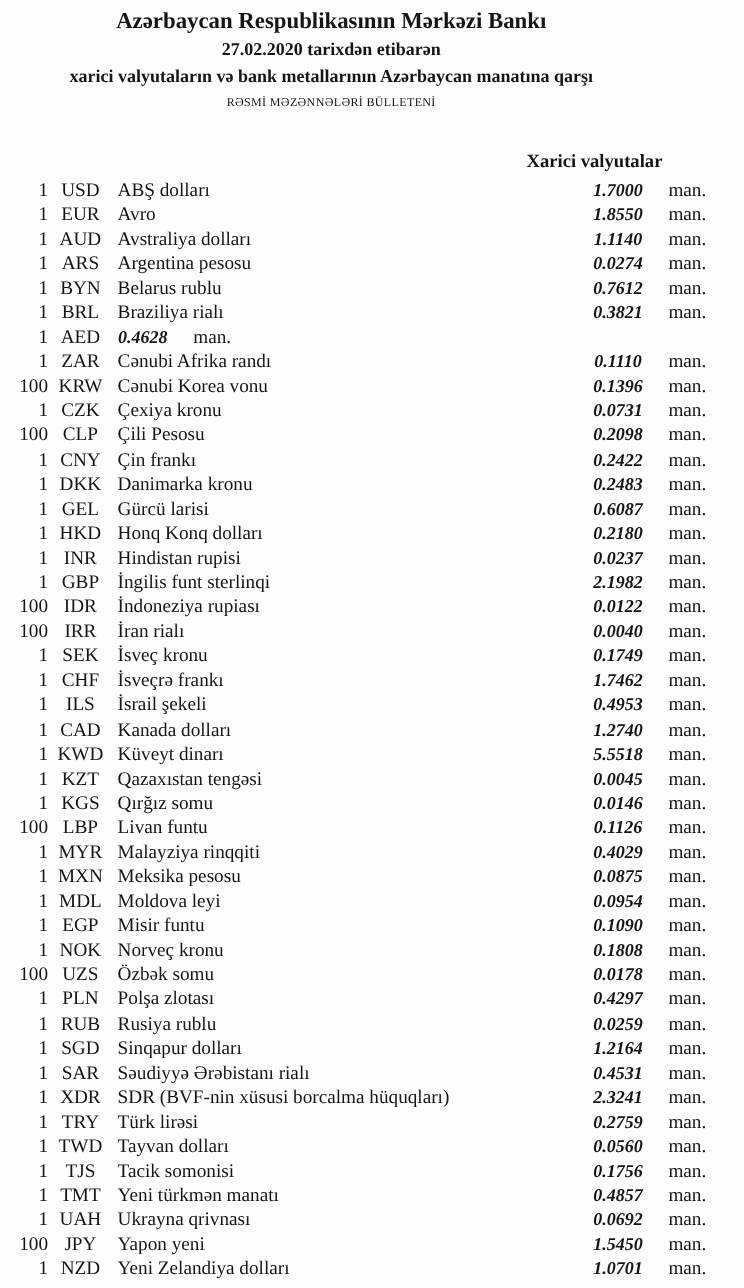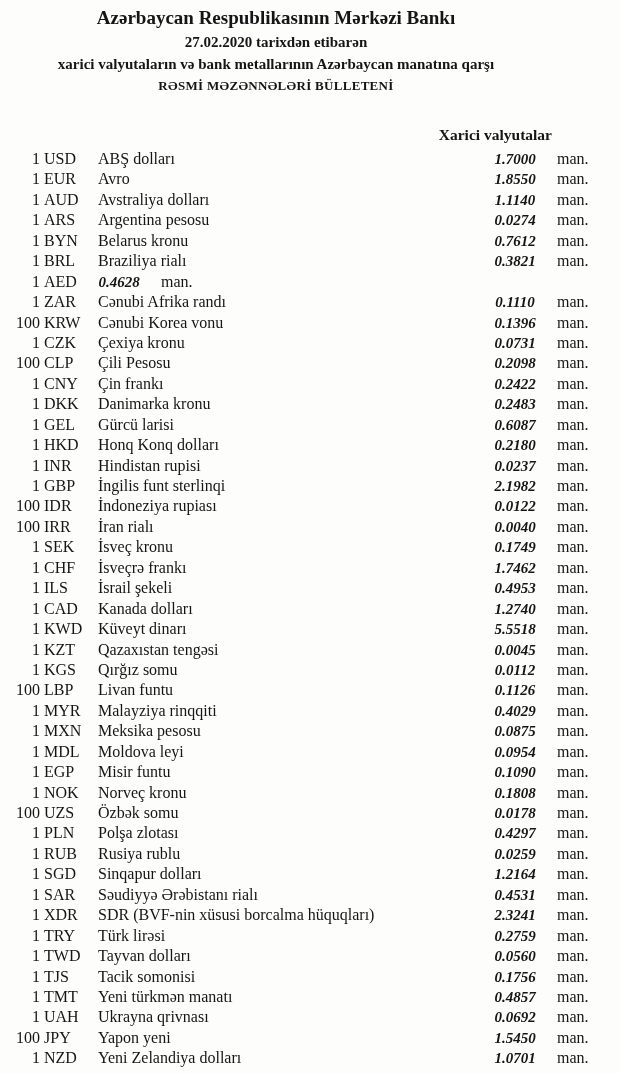"RƏSMİ MƏZƏNNƏLƏRİ BÜLLETENİ" .bulletin { font-size: 13px -> 10px; font-weight: bold -> normal }
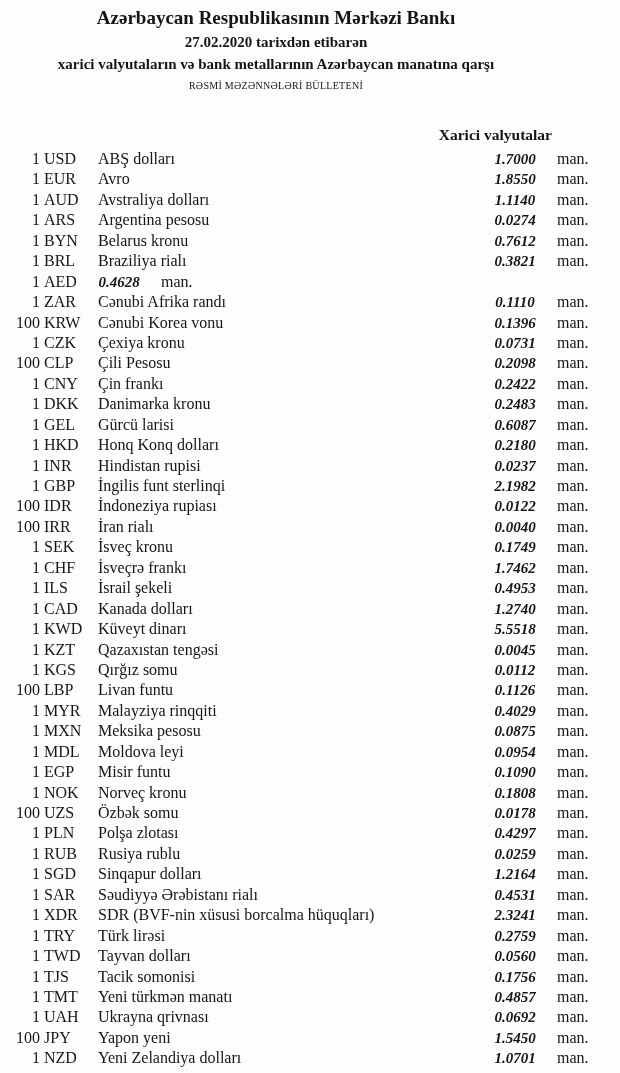"USD" .code { text-align: none -> center }
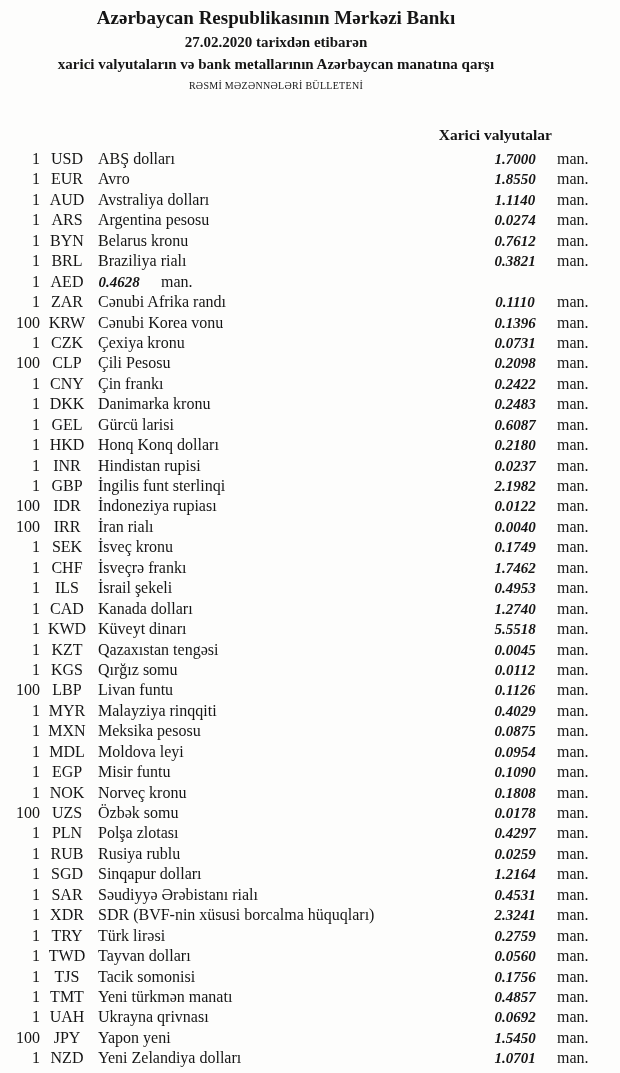"Belarus kronu" span.name { text: kronu -> rublu }
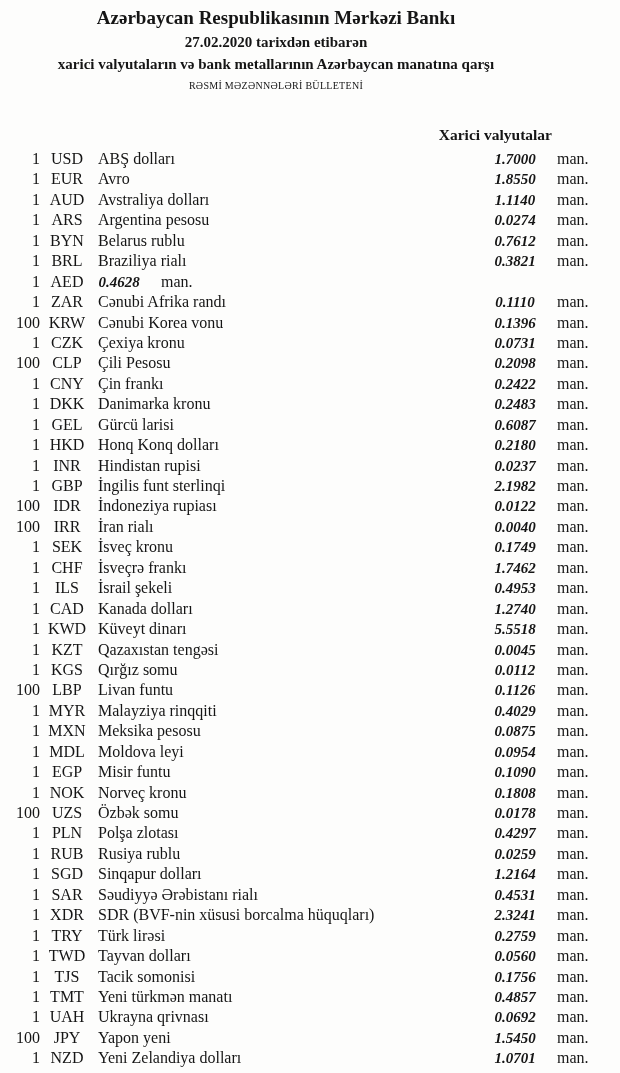"0.0112" span.rate { text: 0.0112 -> 0.0146 }
